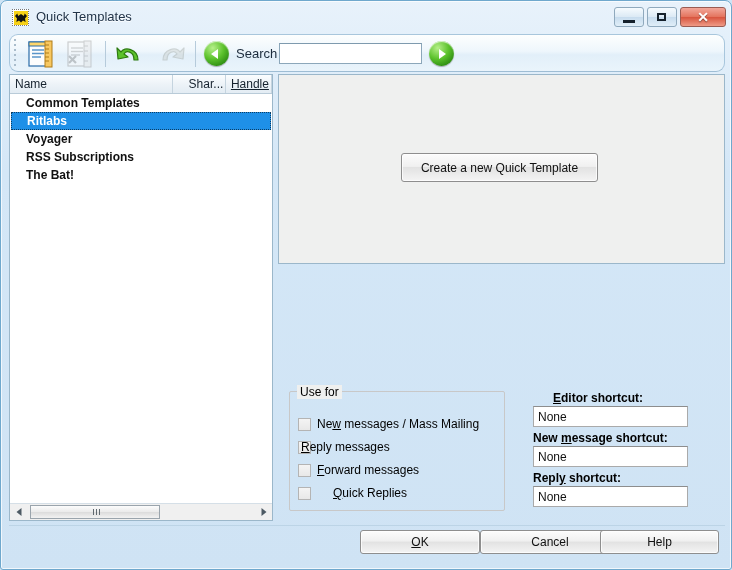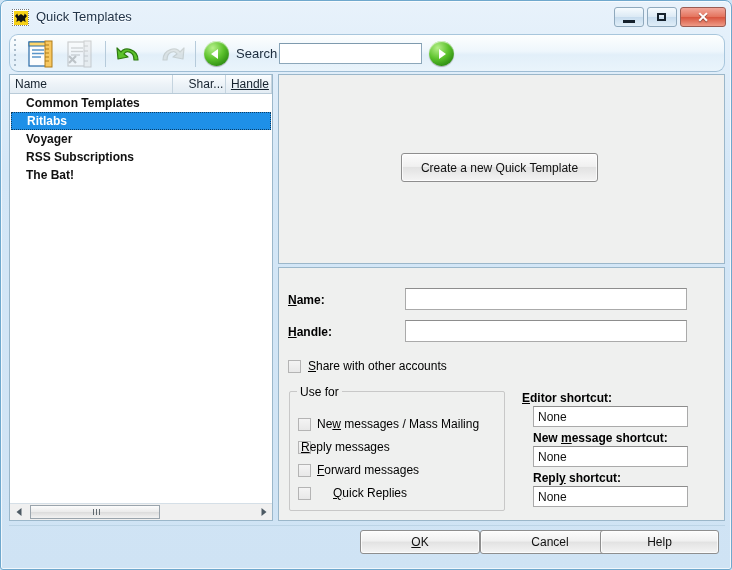"Name:" div.right-bottom { html: <div> <div> <u>N</u><span>ame:</span> </div> <input> <div> <u>H</u><span>andle:</span> </div> <input> <div></div> <div> <u>S</u><span>hare with other accounts</span> </div> </div> -> none }
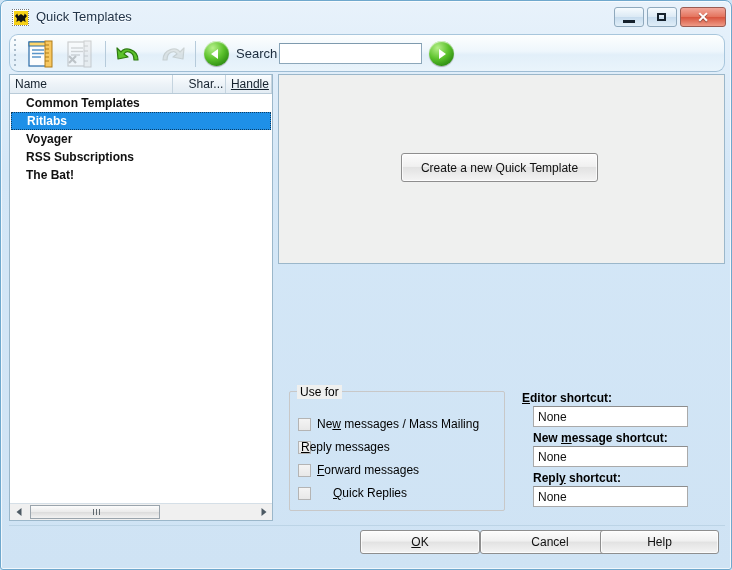"Editor shortcut:" div.sc-label { left: 521px -> 552px }
